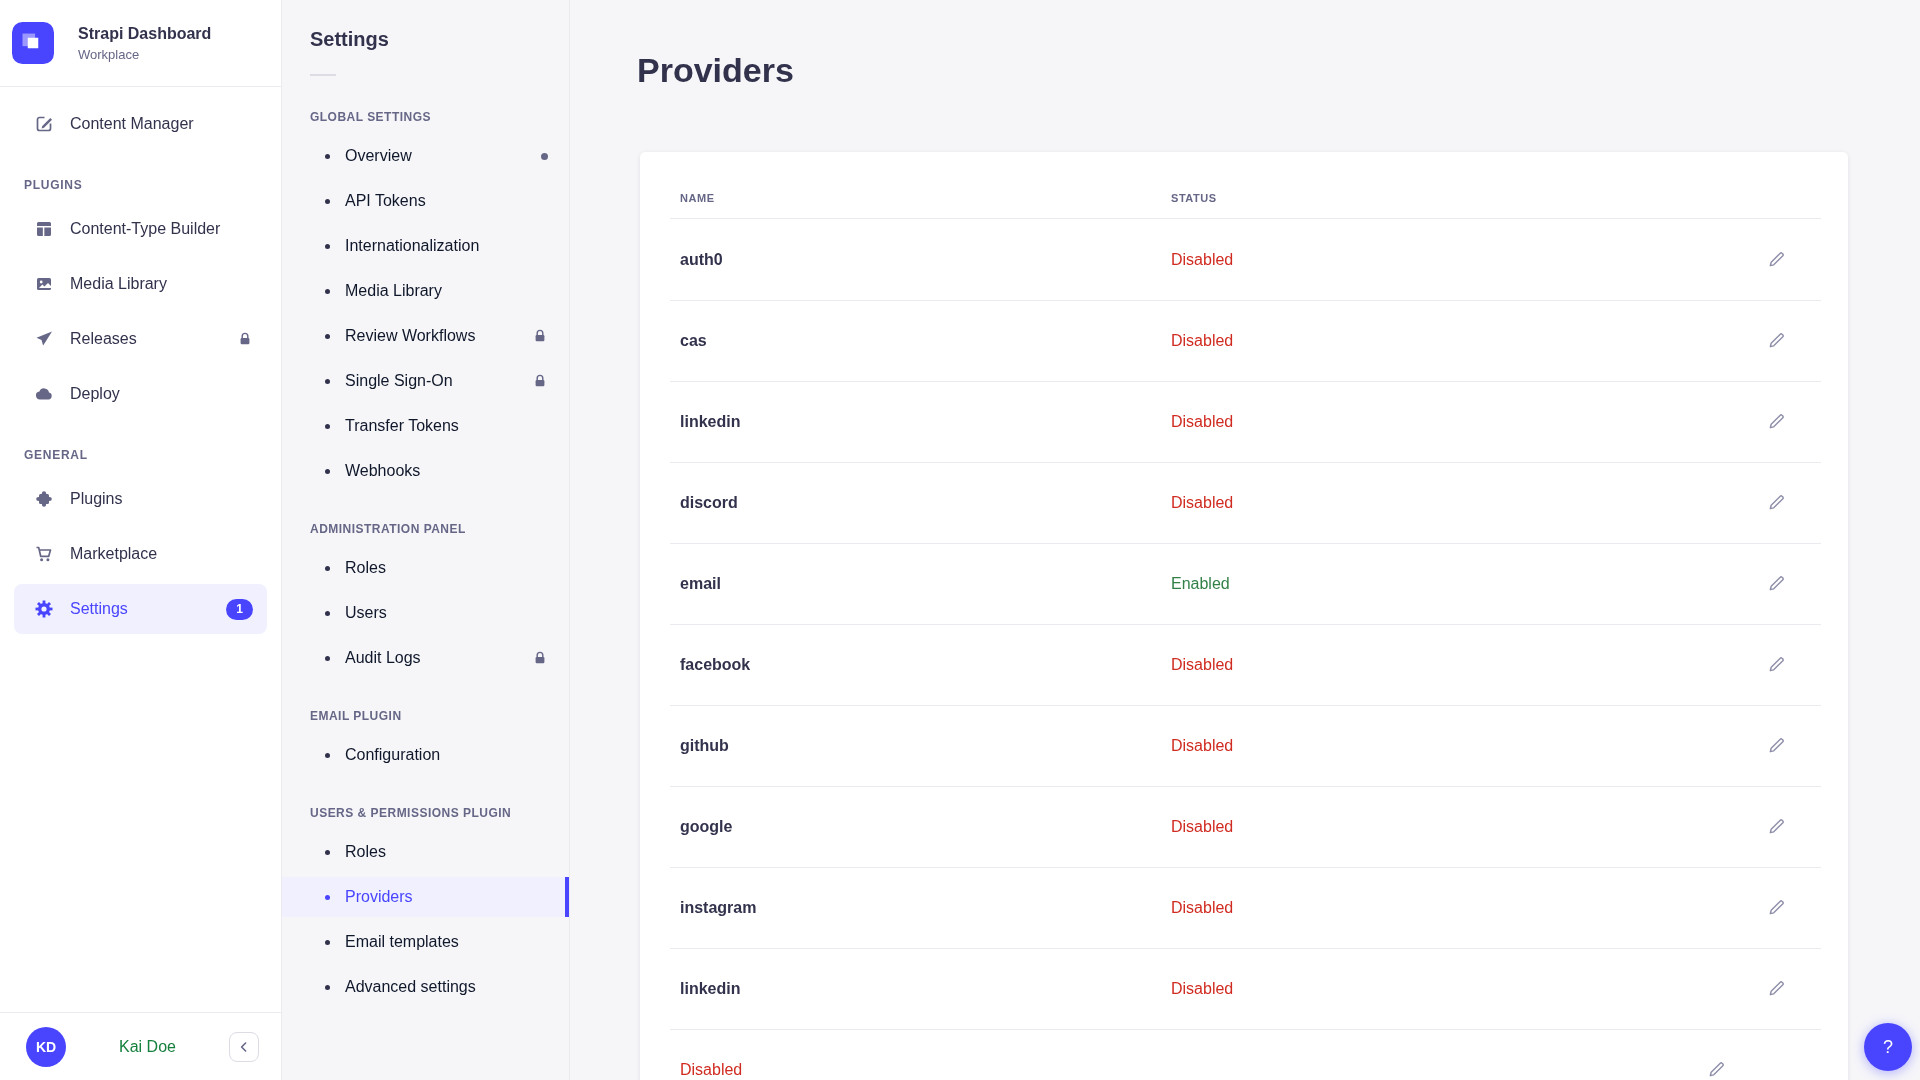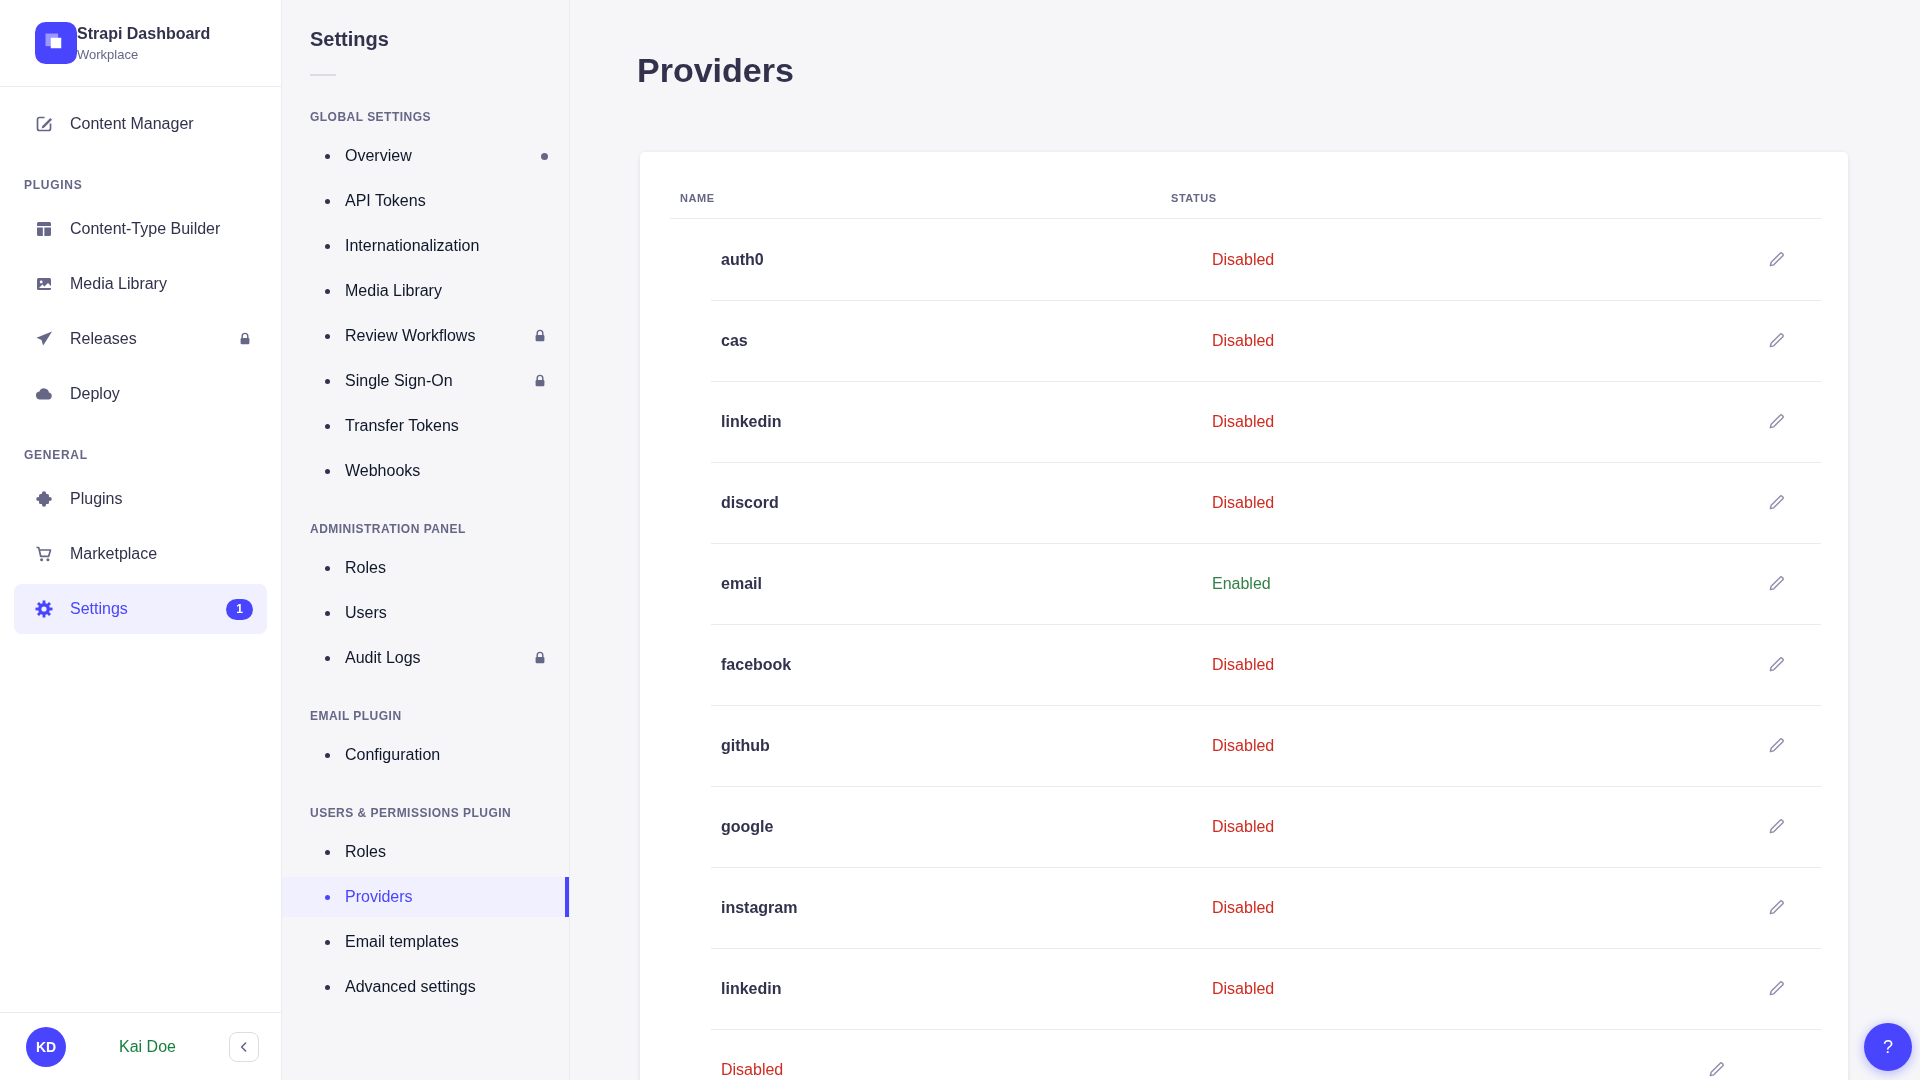"Strapi Dashboard" .brand { gap: 0 -> 24px; padding: 22px 35px -> 22px 12px }
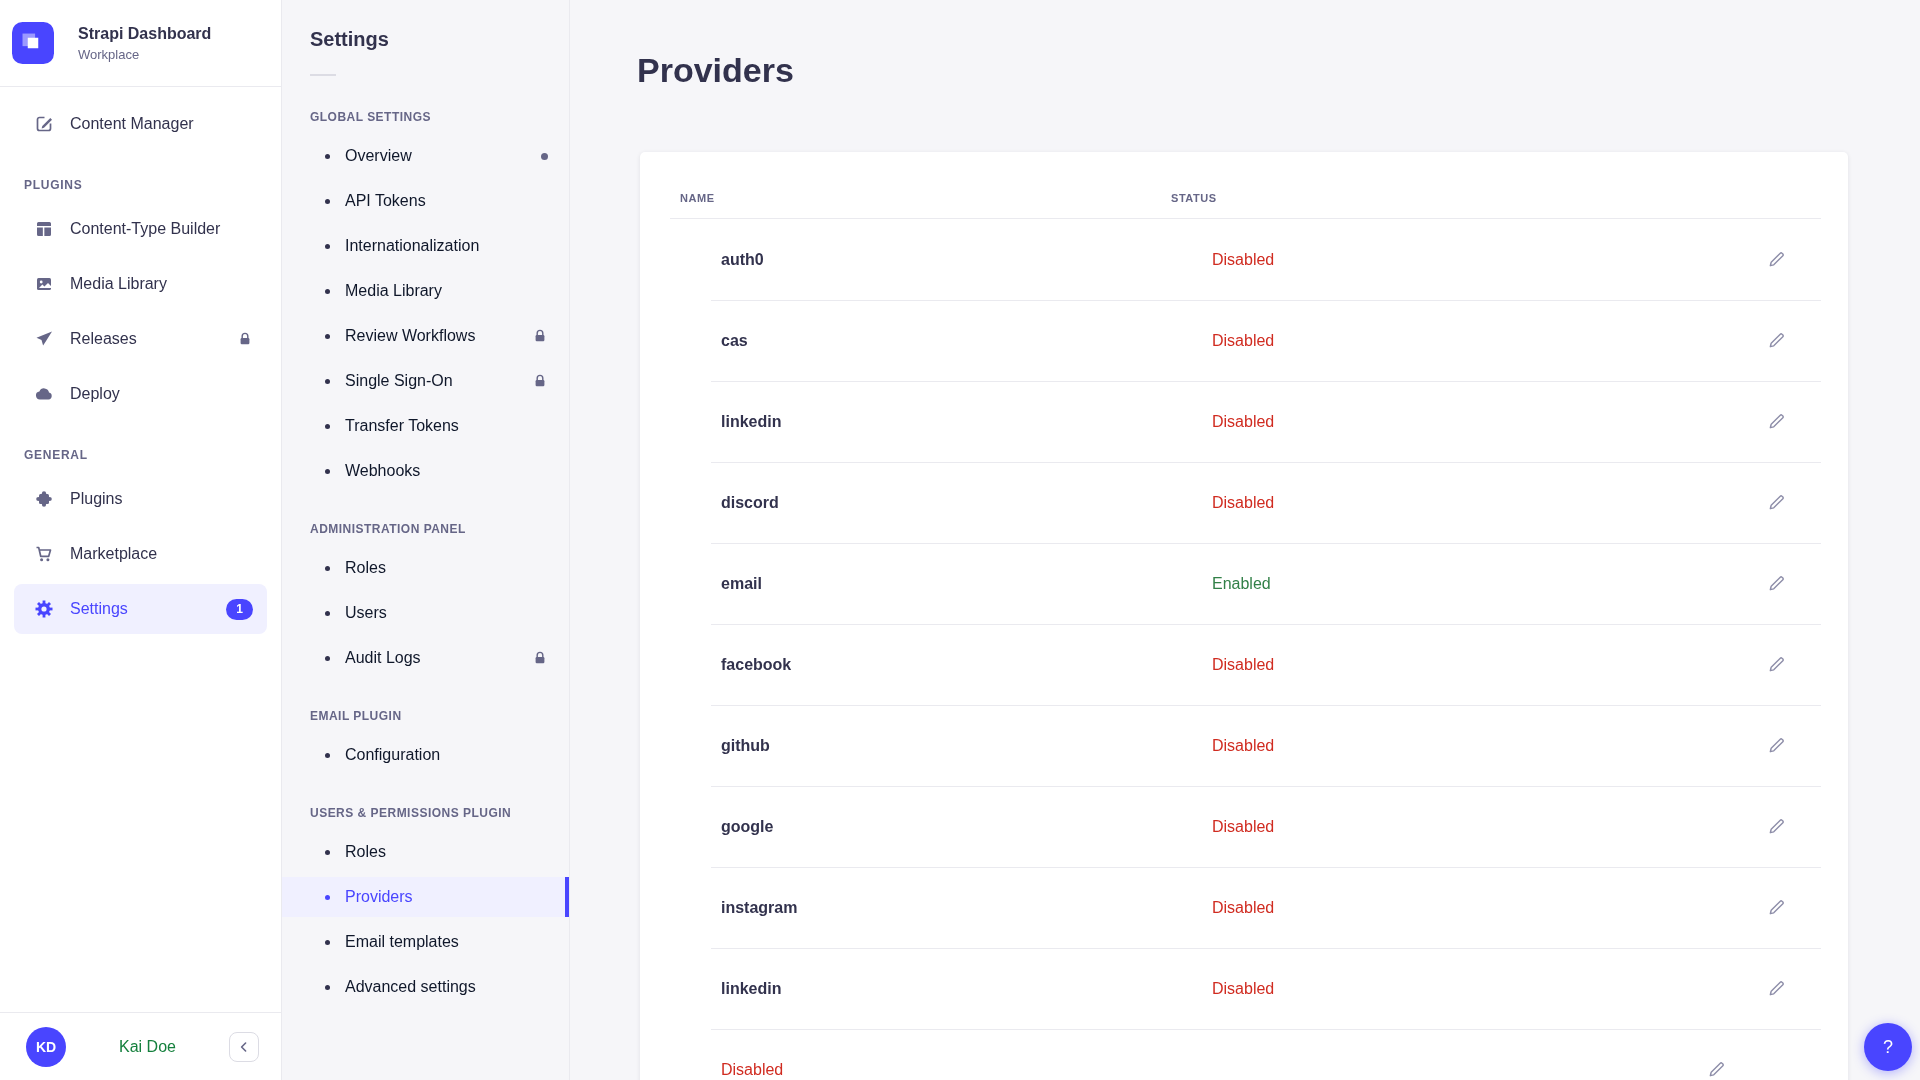"auth0" .trow { margin-left: 41px -> none }
